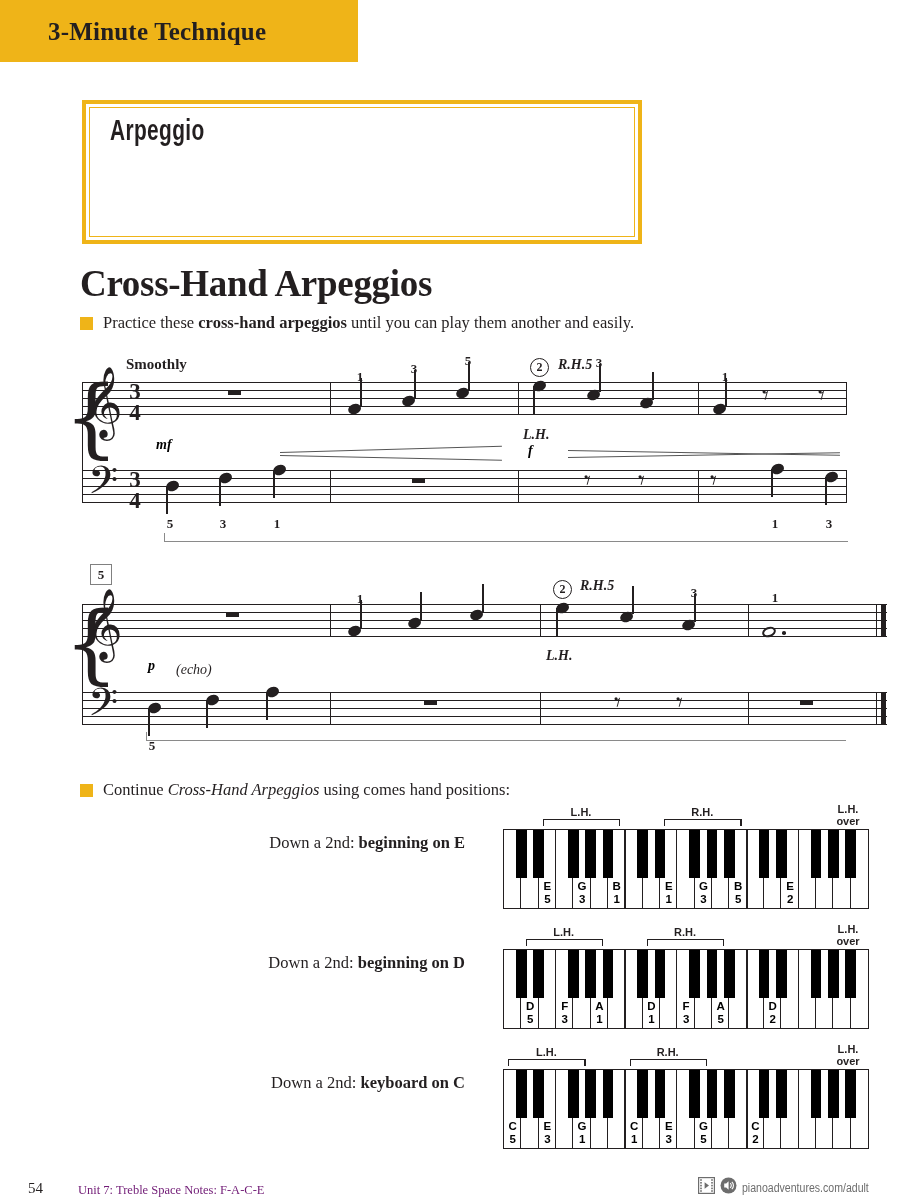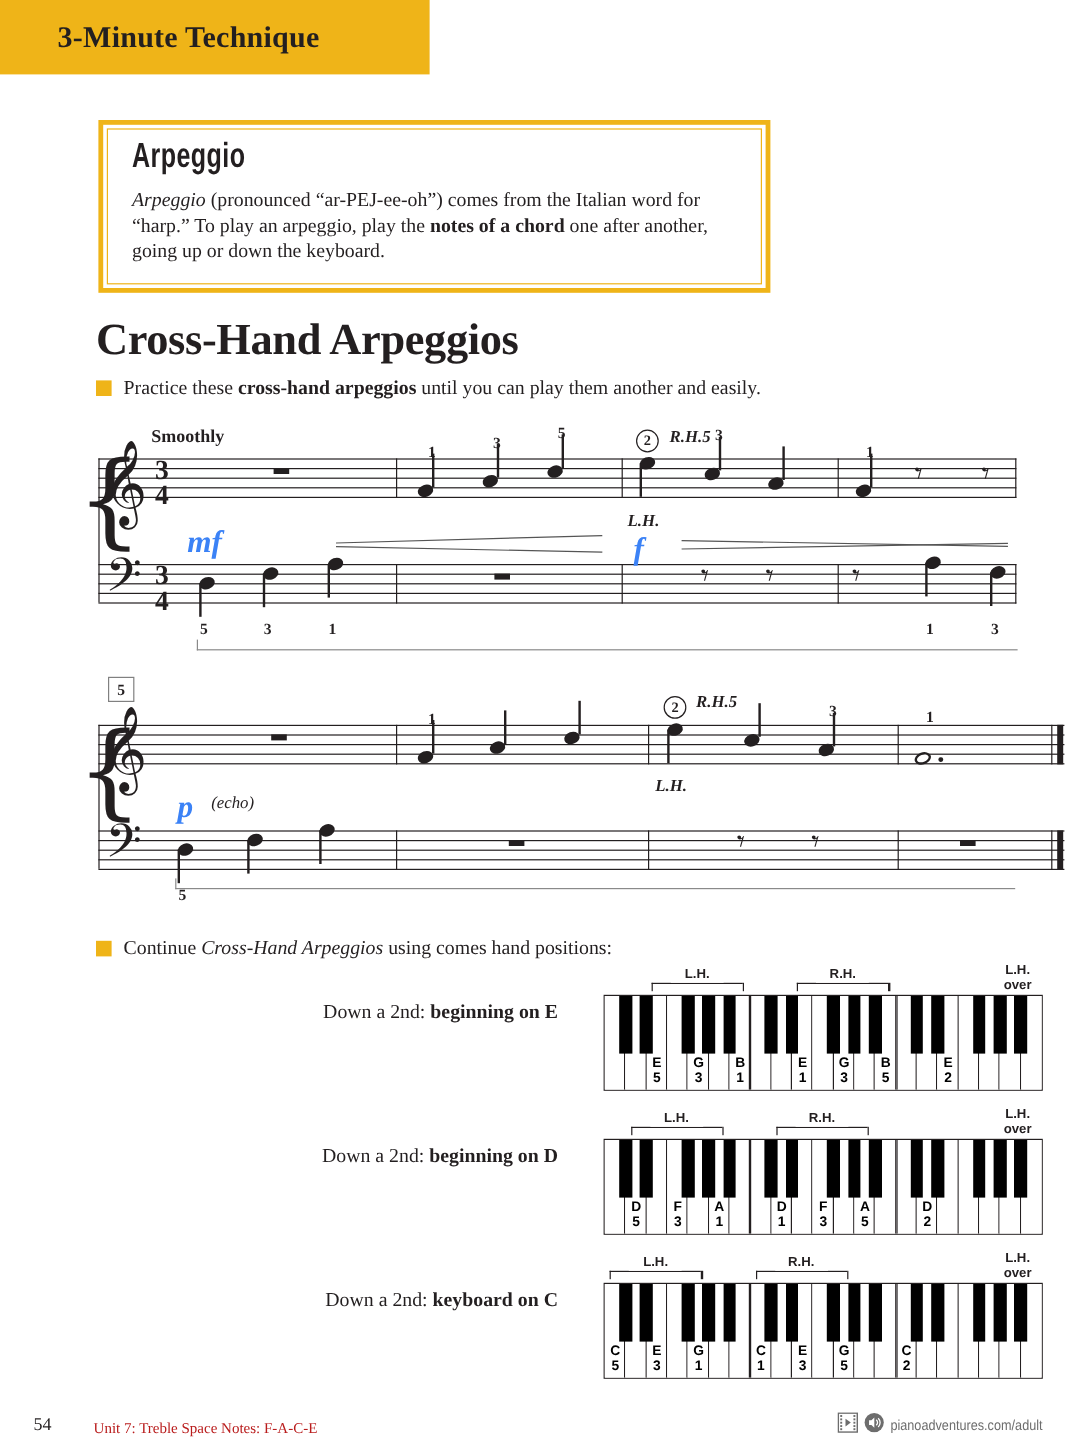"Arpeggio (pronounced “ar-PEJ-ee-oh”)" div.def-body { html: <div><i>Arpeggio</i><span> (pronounced “ar-PEJ-ee-oh”) comes from the Italian word for “harp.” To play an arpeggio, play the </span><b>notes of a chord</b><span> one after another, going up or down the keyboard.</span></div> -> none }
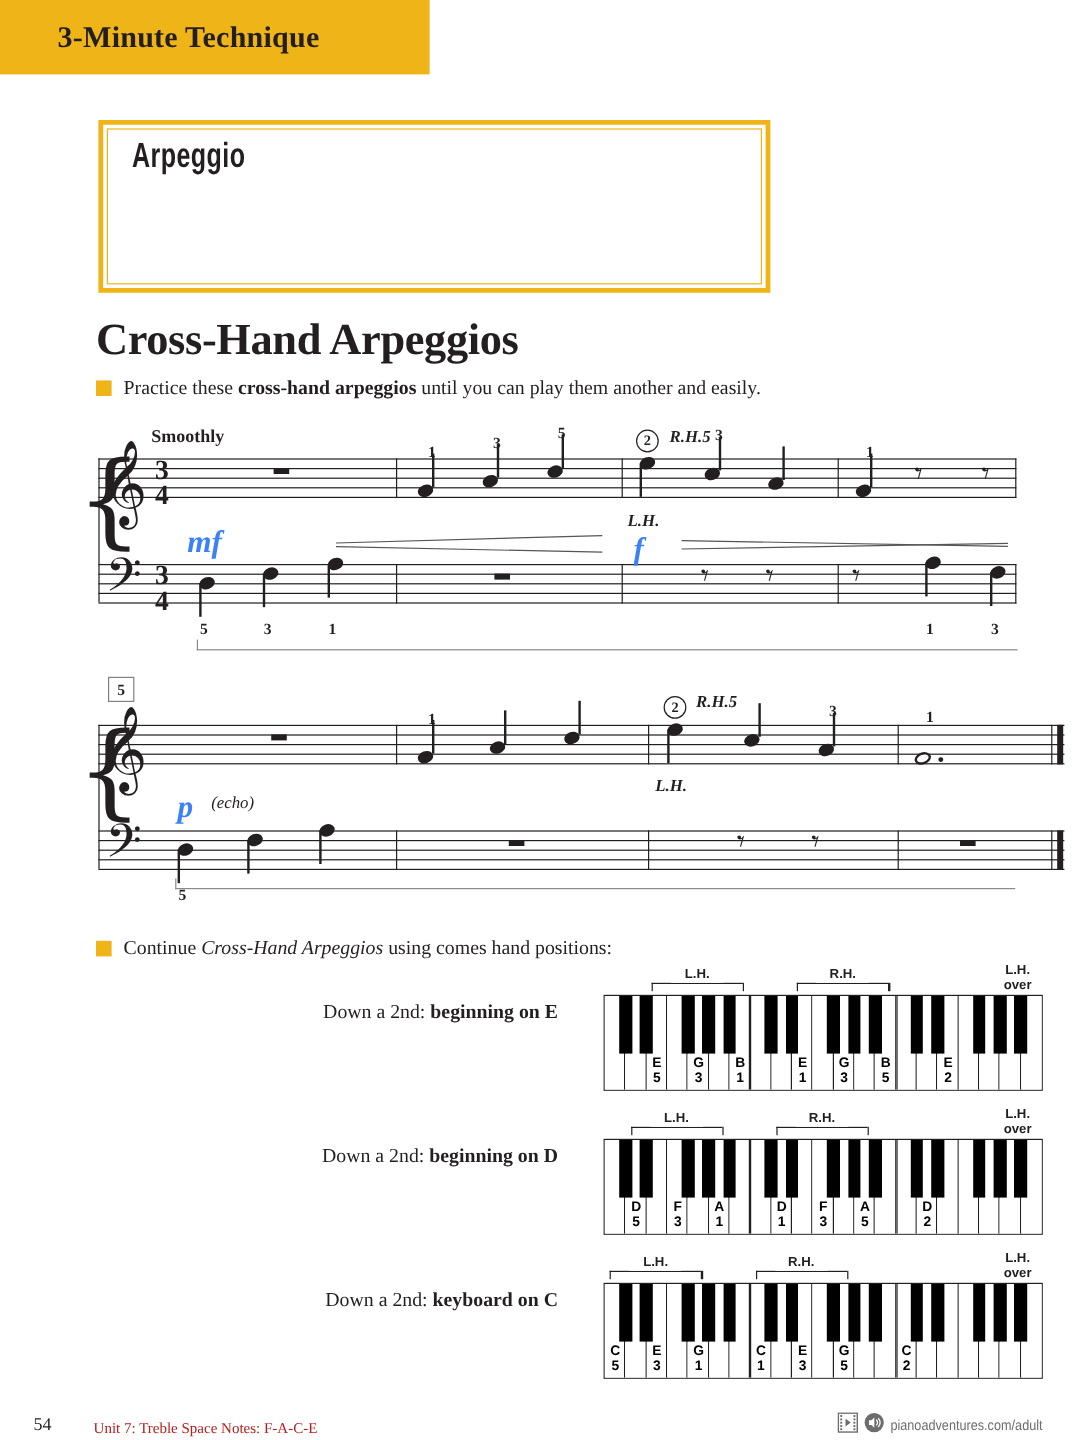"mf" .dyn { color: #3b82f6 -> #000000; font-size: 26px -> 14px }
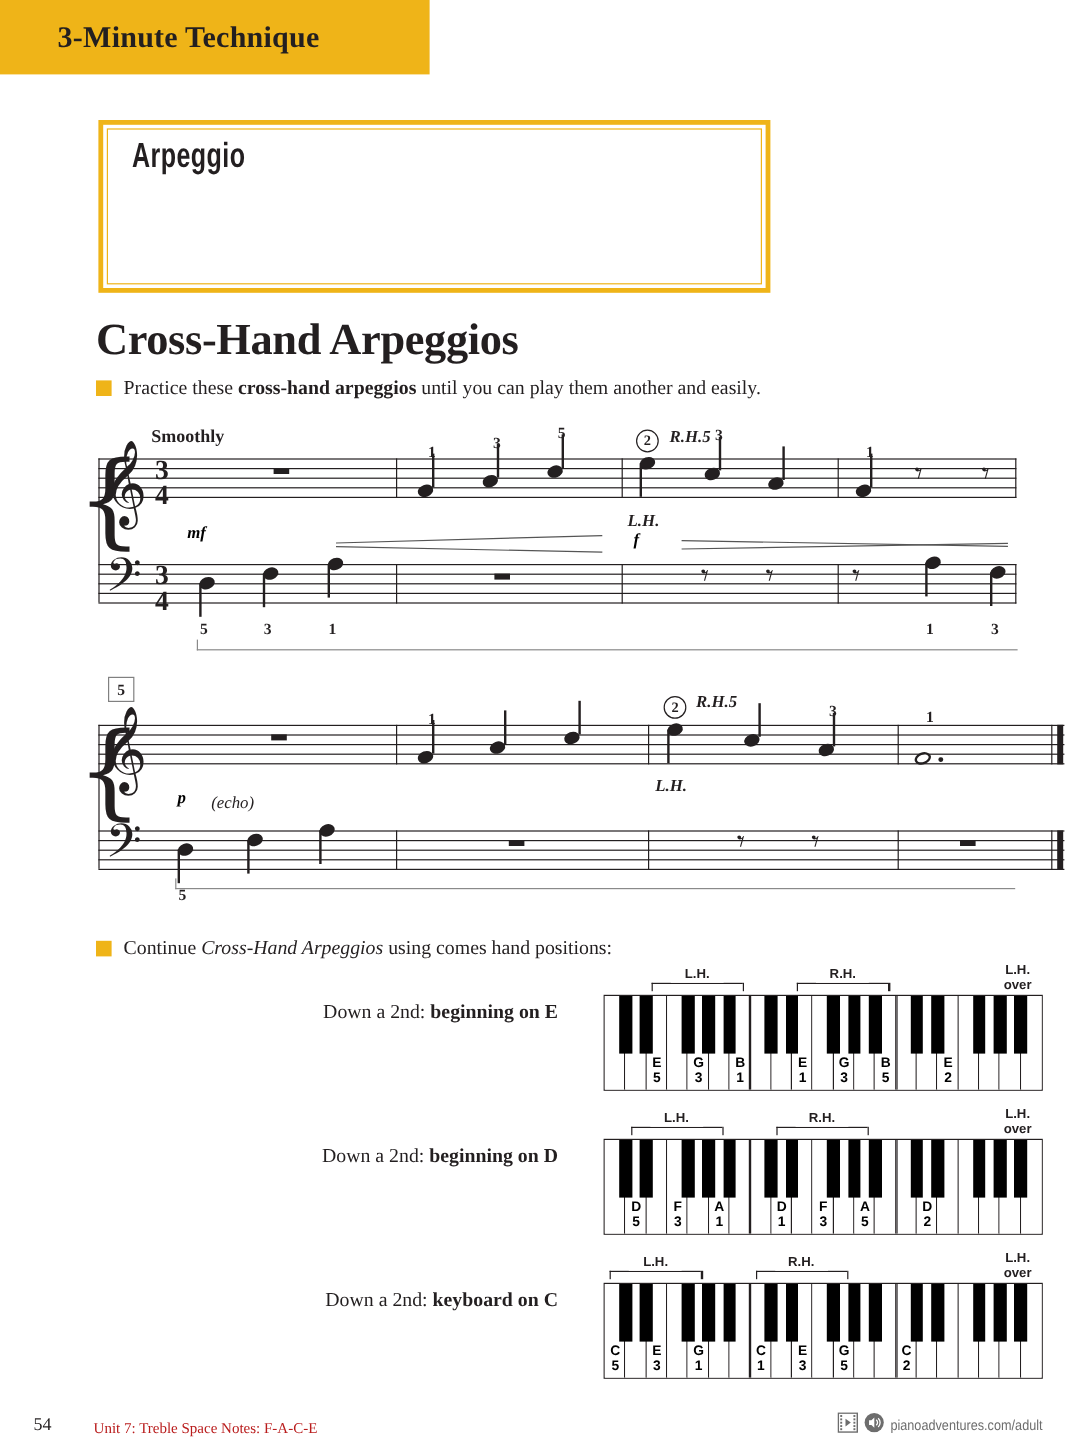"Unit 7: Treble Space Notes:" .footer-txt { color: #b91c1c -> #701a75 }
